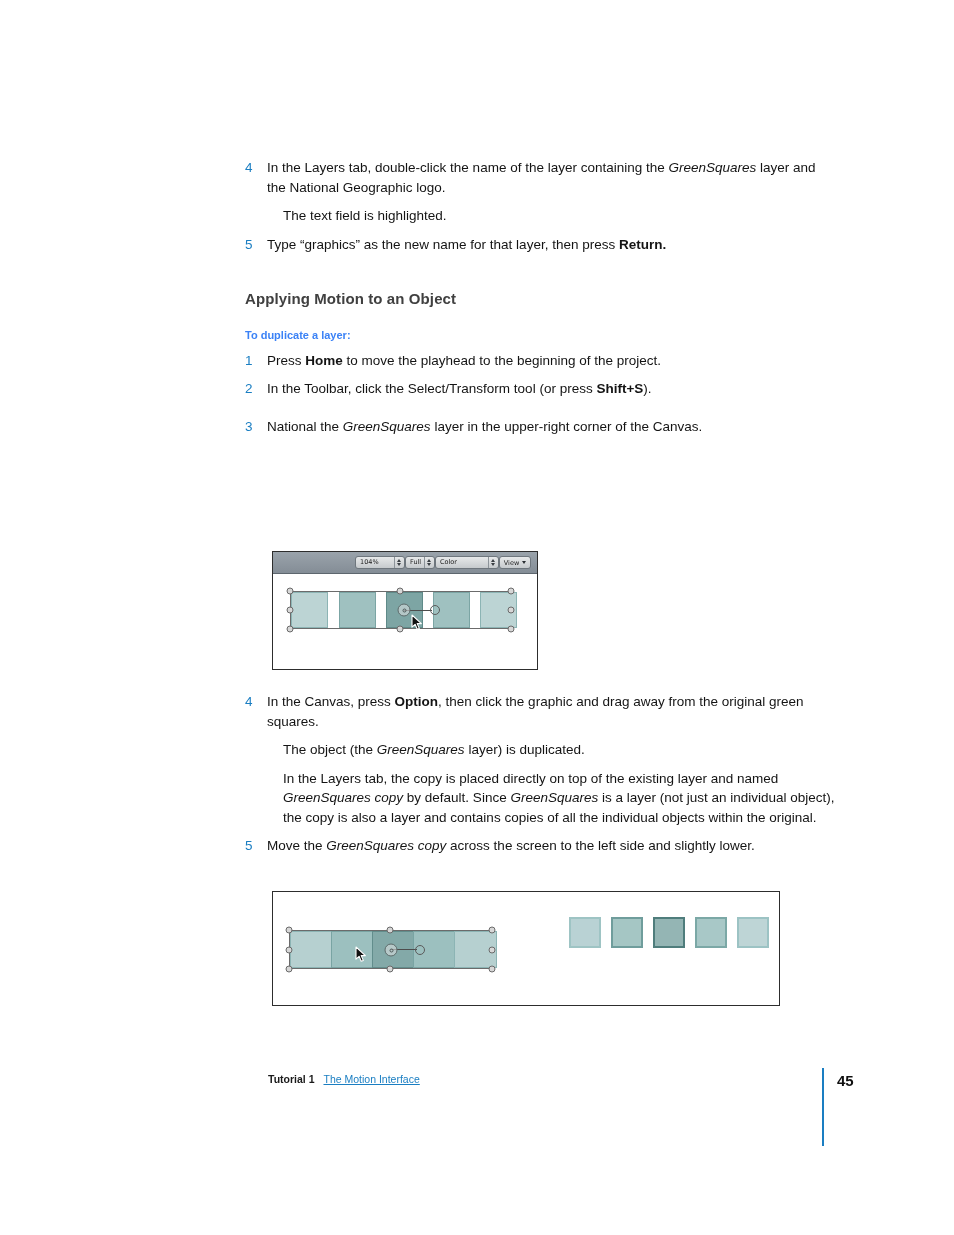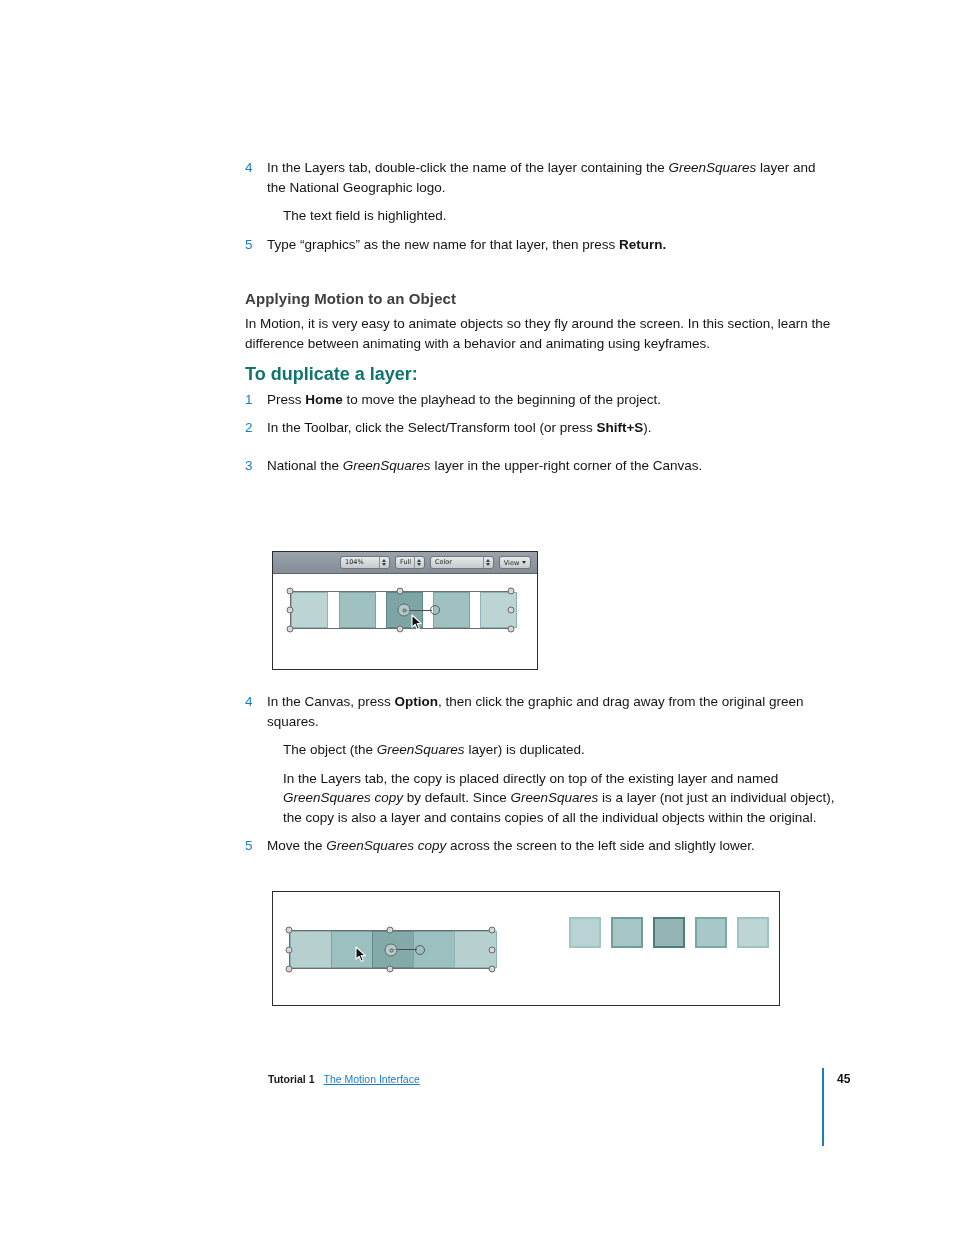"In Motion, it is very" div.intro { html: <div>In Motion, it is very easy to animate objects so they fly around the screen. In this section, learn the difference between animating with a behavior and animating using keyframes.</div> -> none }
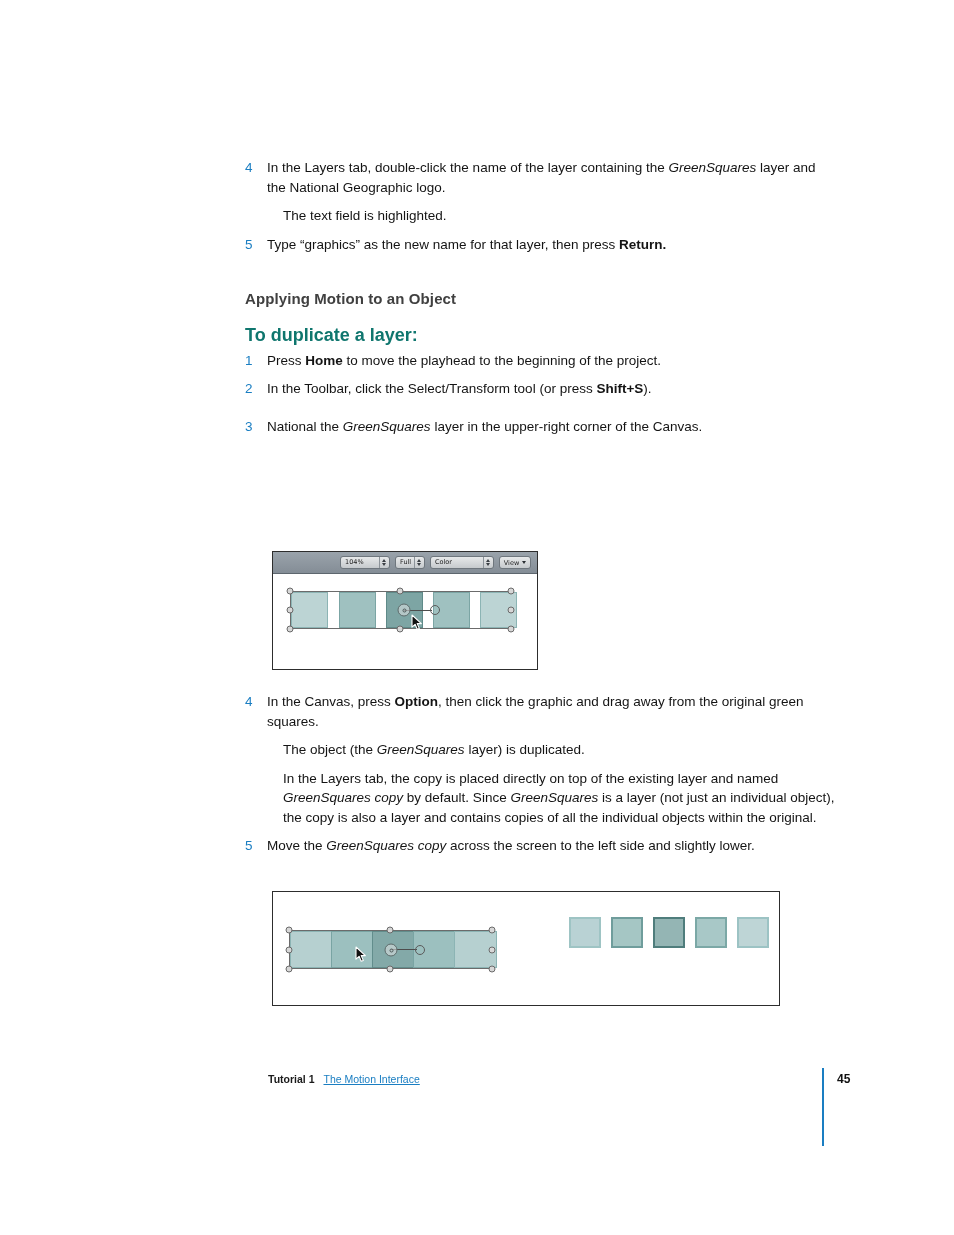"To duplicate a layer:" .subhead { color: #0f766e -> #3b82f6; font-size: 18px -> 11px }
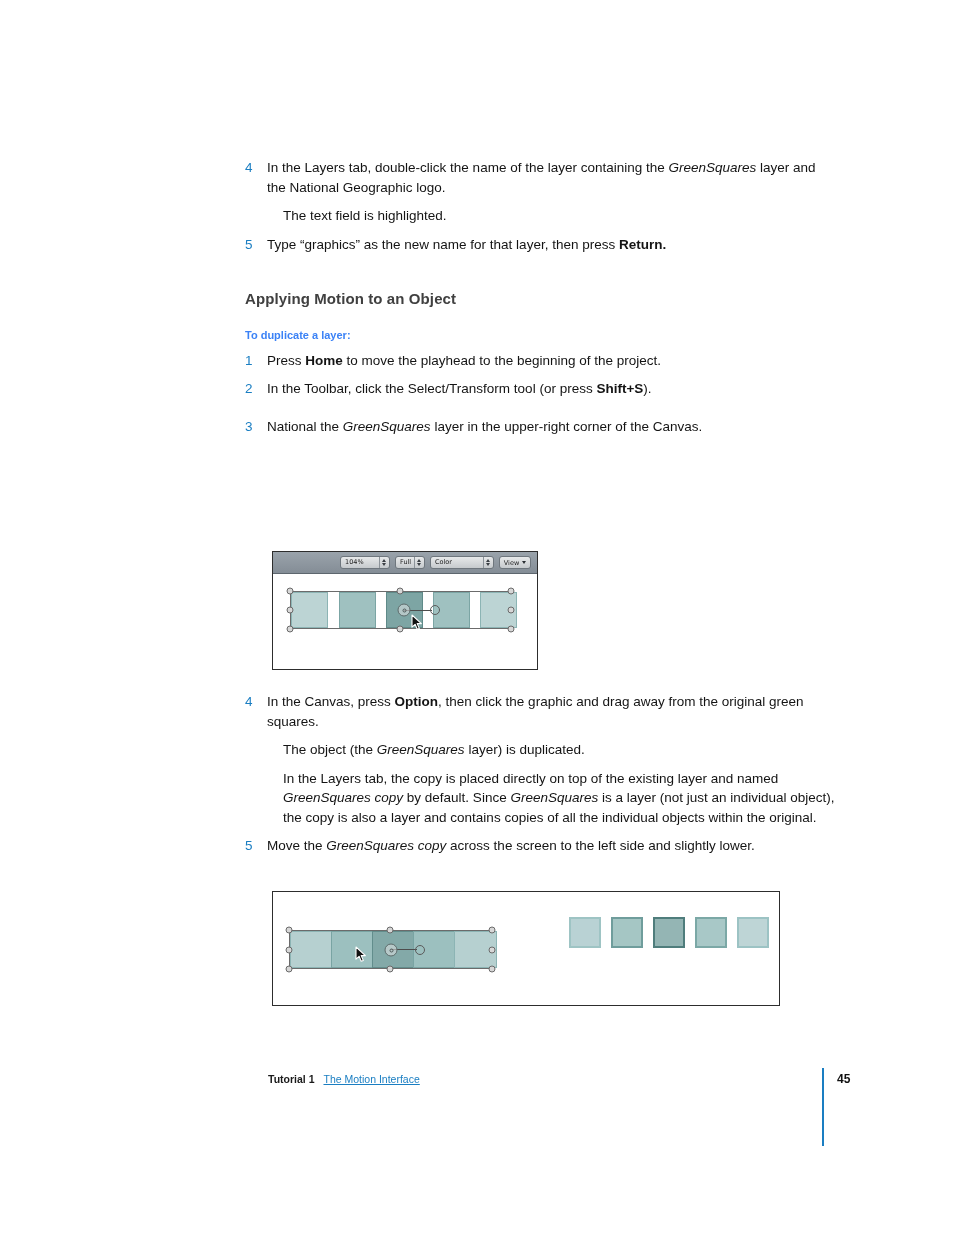"104%" .fig1 .toolbar { gap: 5px -> none }
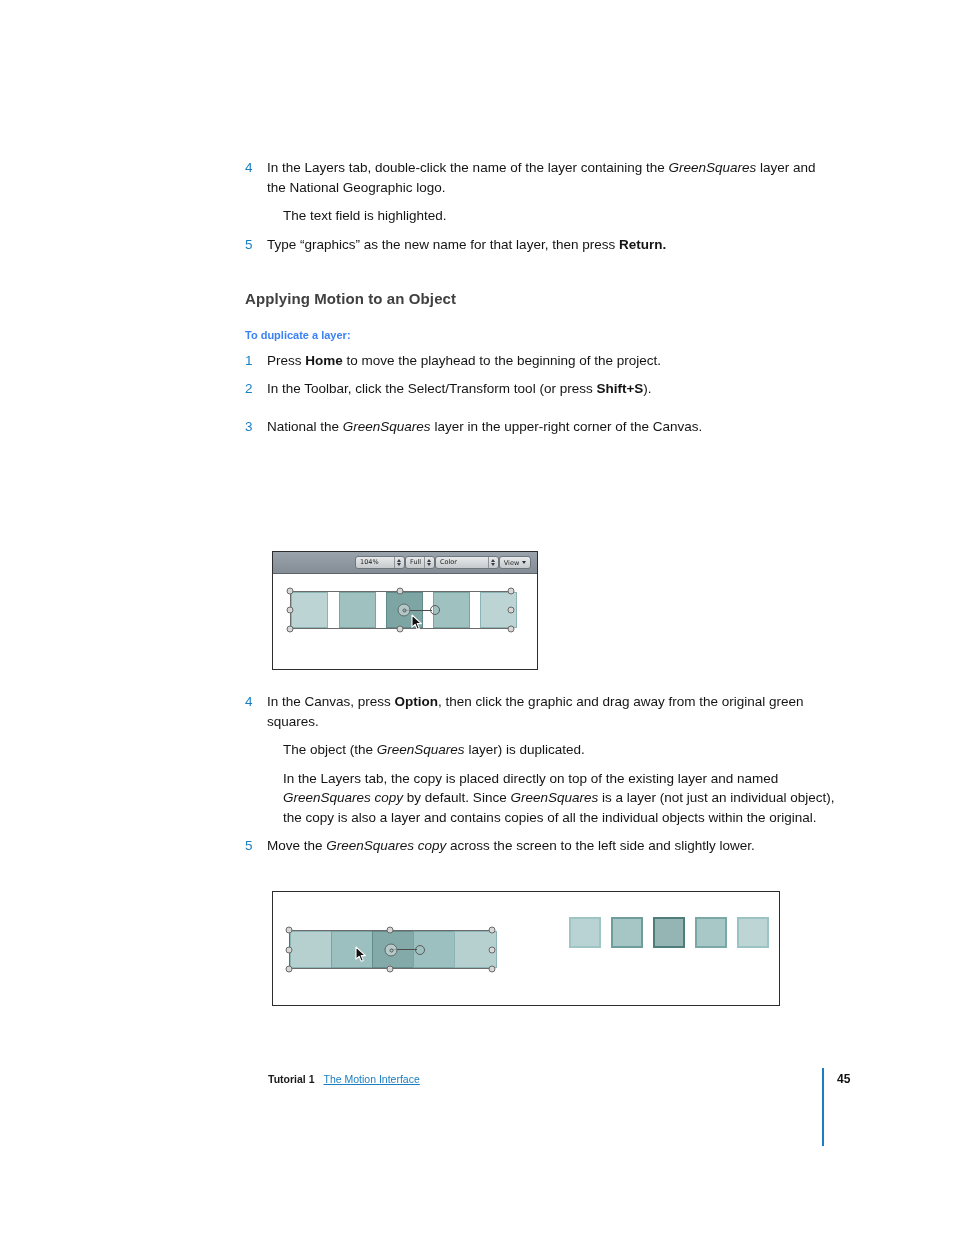"45" .pageno { font-size: 12px -> 15px }
